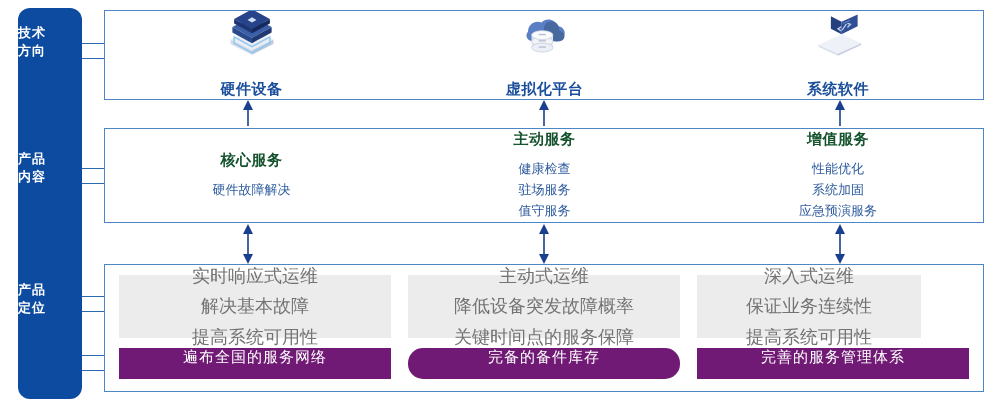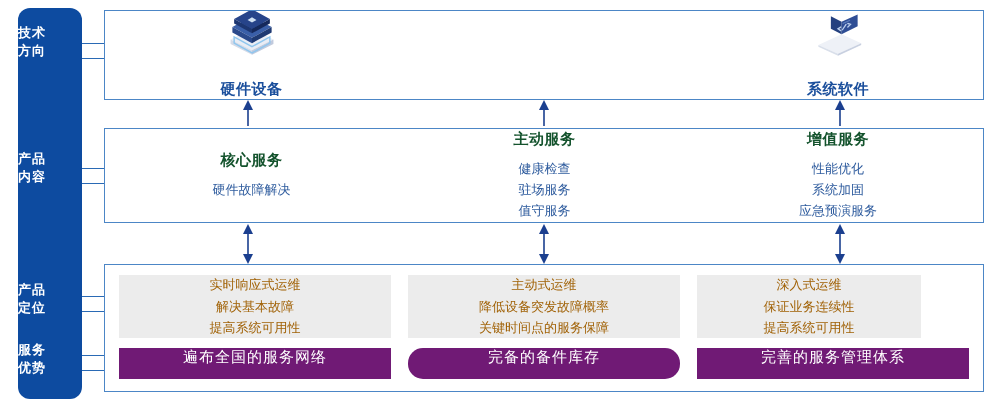"虚拟化平台" div.tech-col { html: none -> <div> <span> <svg> <path></path> <path></path> <ellipse></ellipse> <rect></rect> <ellipse></ellipse> <ellipse></ellipse> <ellipse></ellipse> <rect></rect> <rect></rect> <rect></rect> </svg> </span> <span>虚拟化平台</span> </div> }
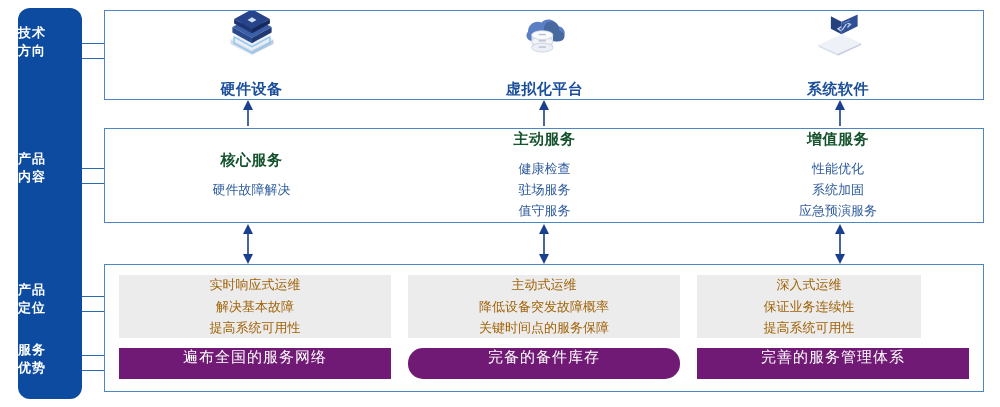"实时响应式运维" .pos-line { color: #a16207 -> #737373; font-size: 13px -> 18px }
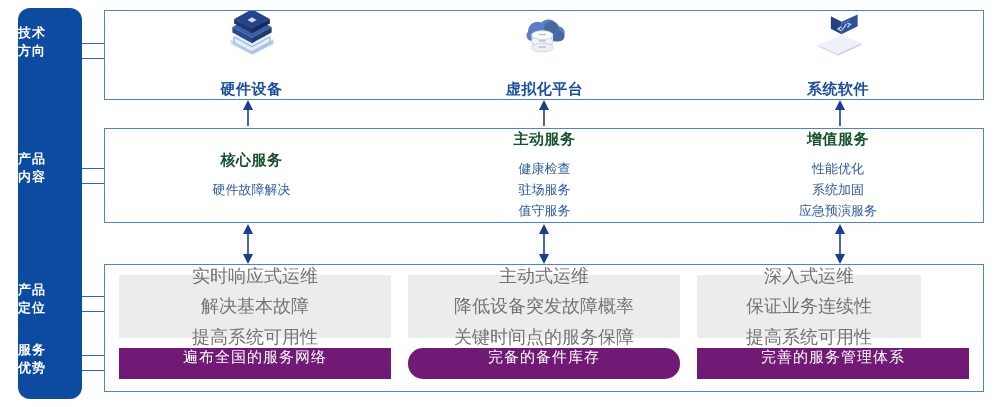"服务" div.rail-label { html: <div> <span>服务</span> <span>优势</span> </div> -> none }
